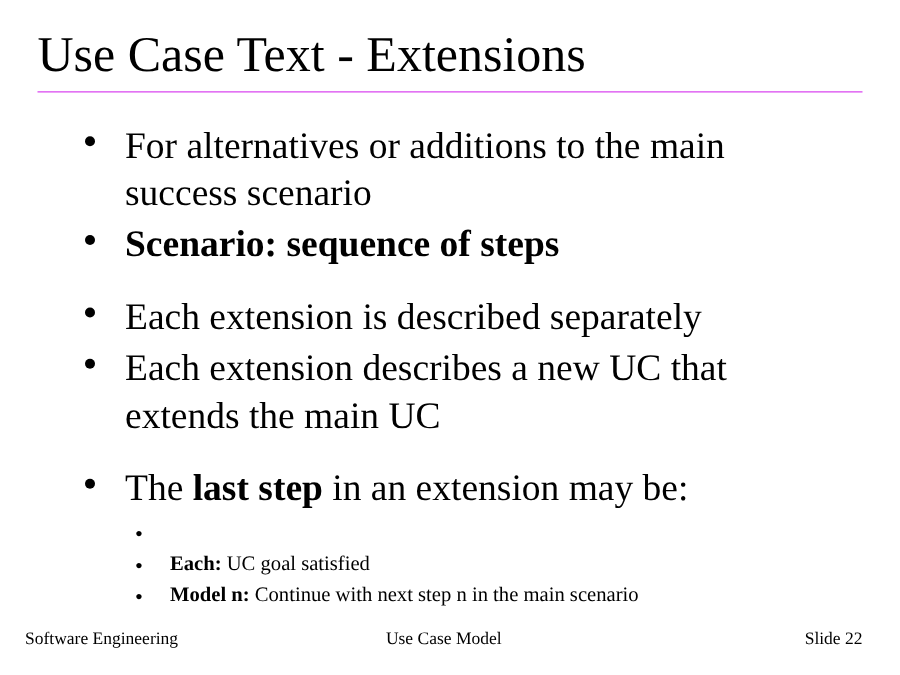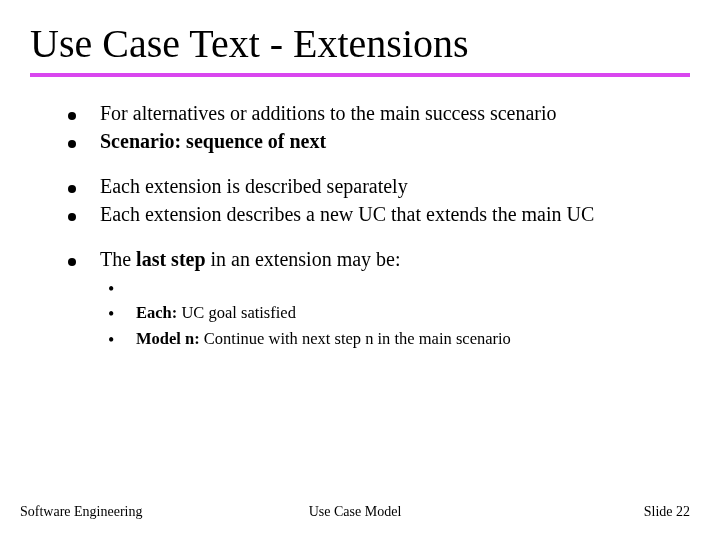"Use Case Text - Extensions" .title { border-bottom: 4px solid #d946ef -> 1px solid #d946ef }
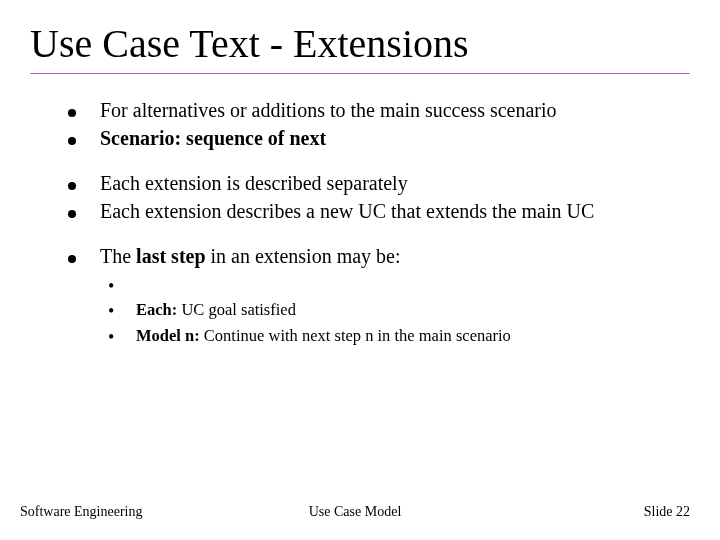"For alternatives or additions to" .bullet-item { font-size: 20px -> 30px }
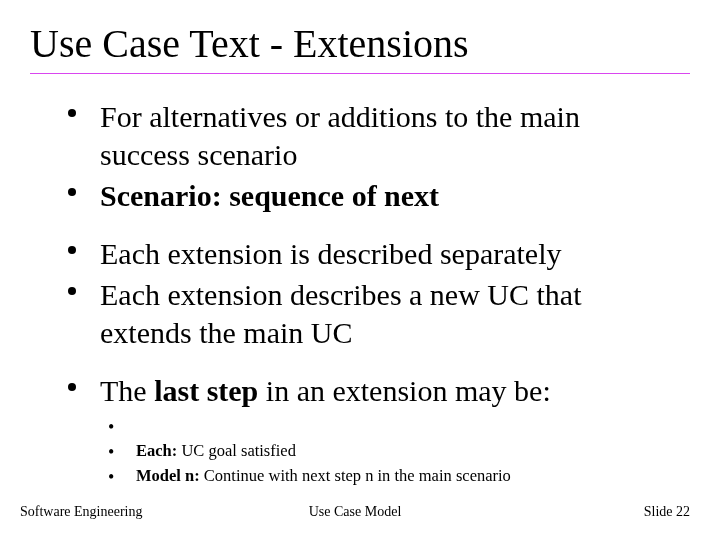"Scenario: sequence of next" b { text: next -> steps }
